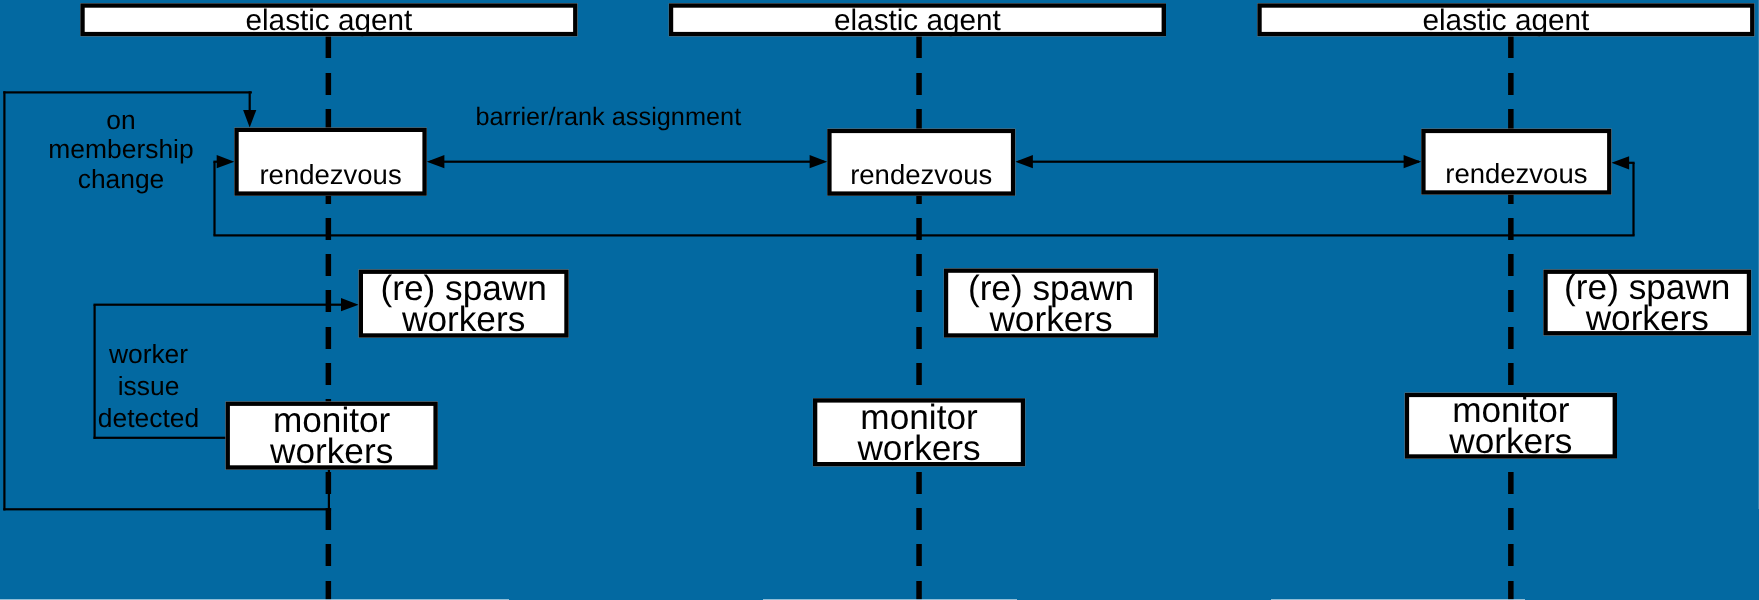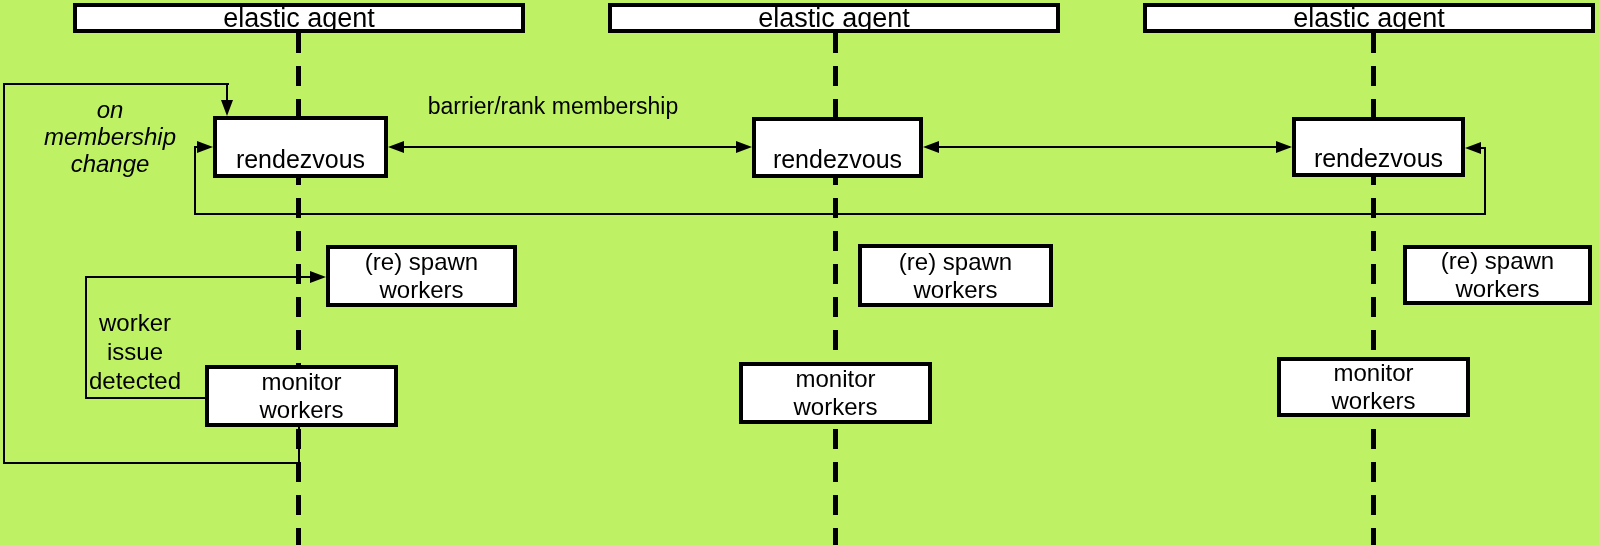"elastic agent" #canvas { background: #bef264 -> #0369a1 }
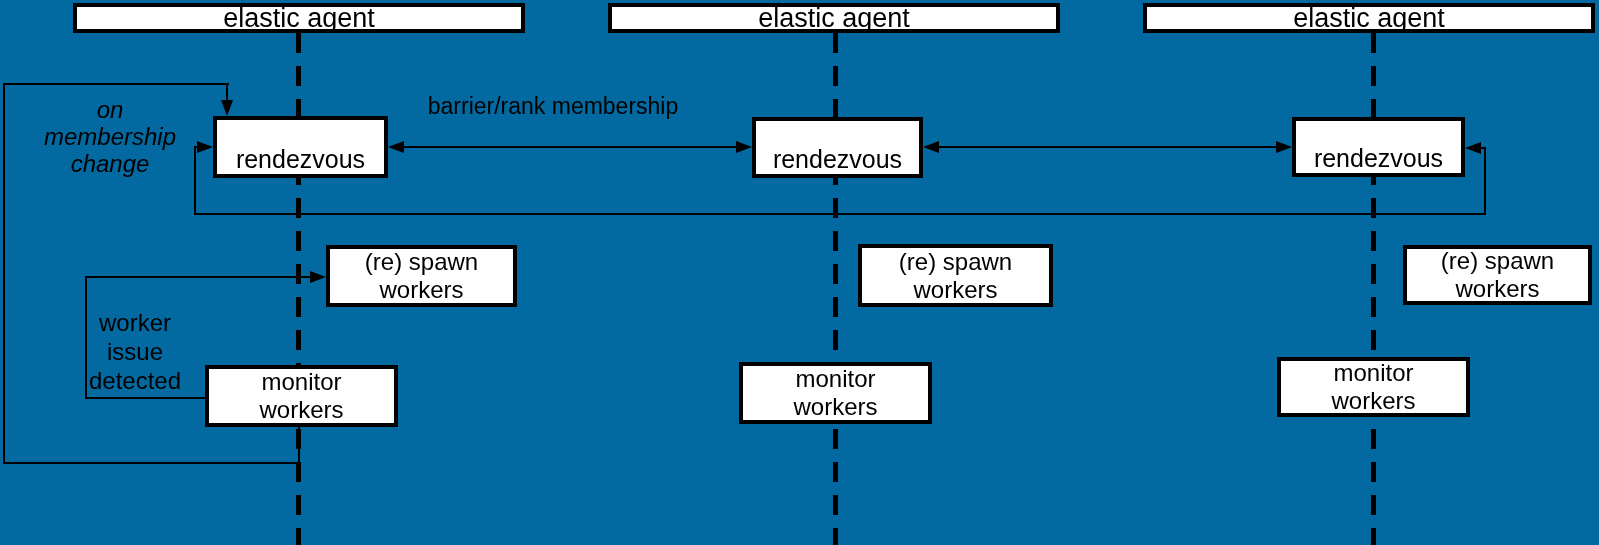"on" .note-membership { font-style: italic -> none }
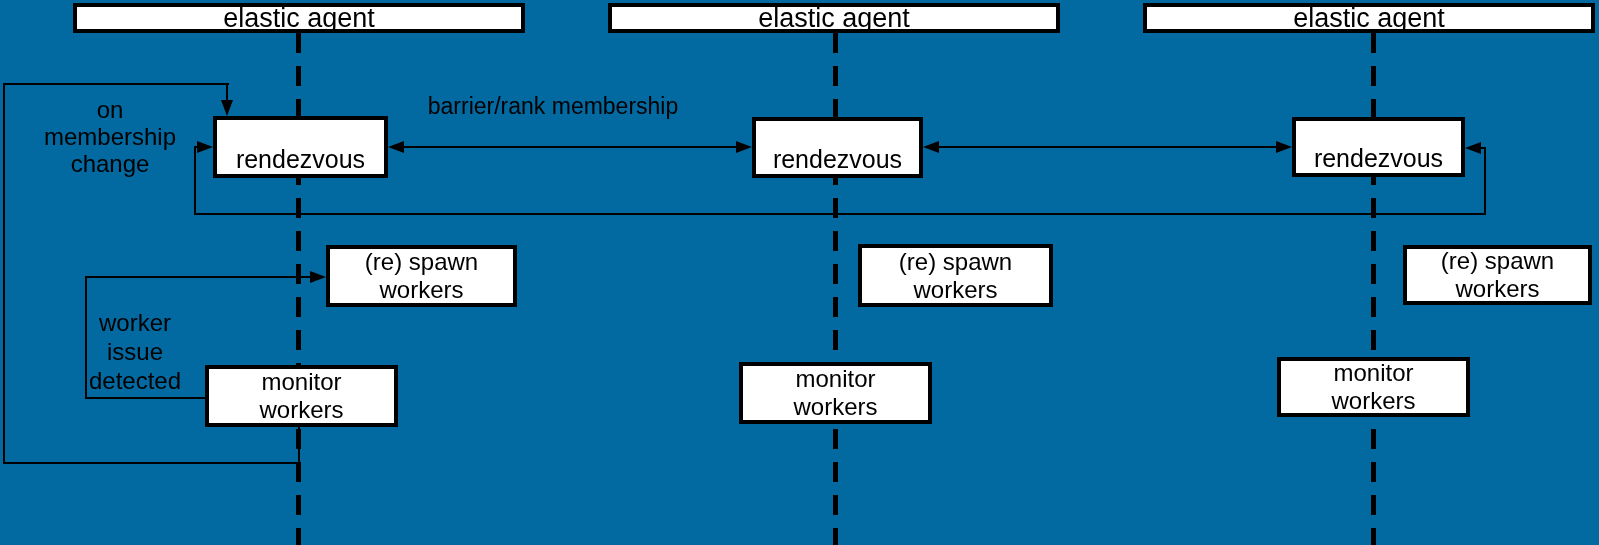"barrier/rank membership" div.note { text: membership -> assignment }
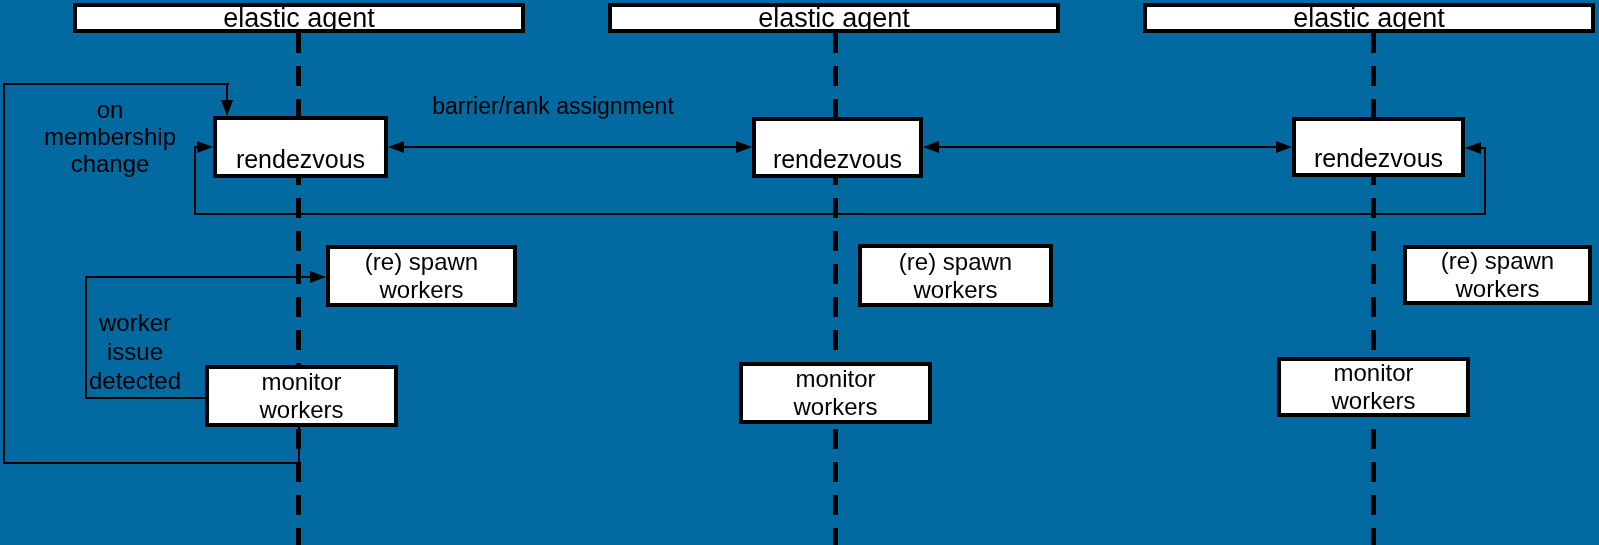"(re) spawn" .task-box { font-size: 24px -> 32px }
